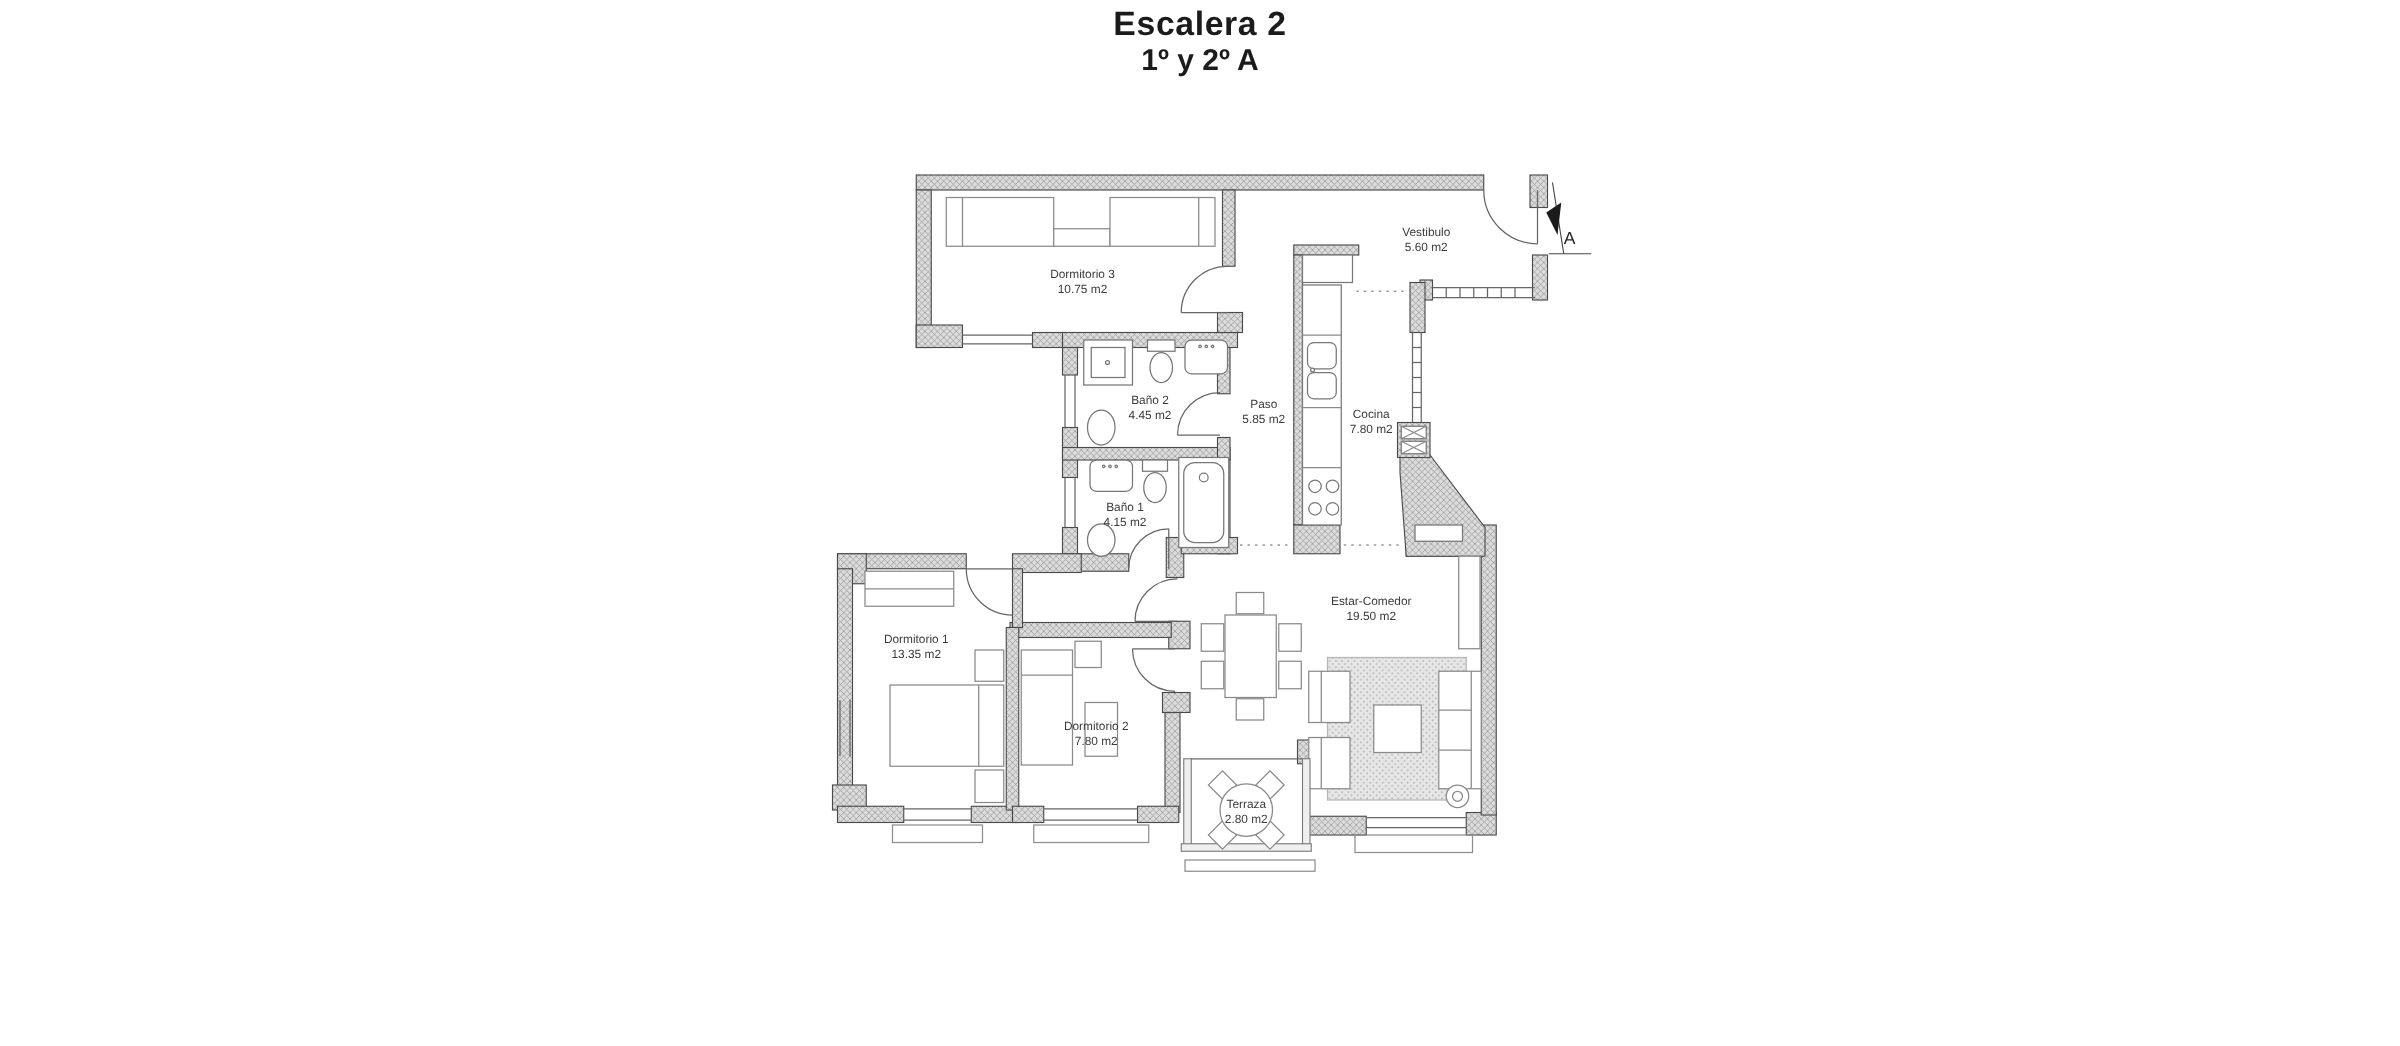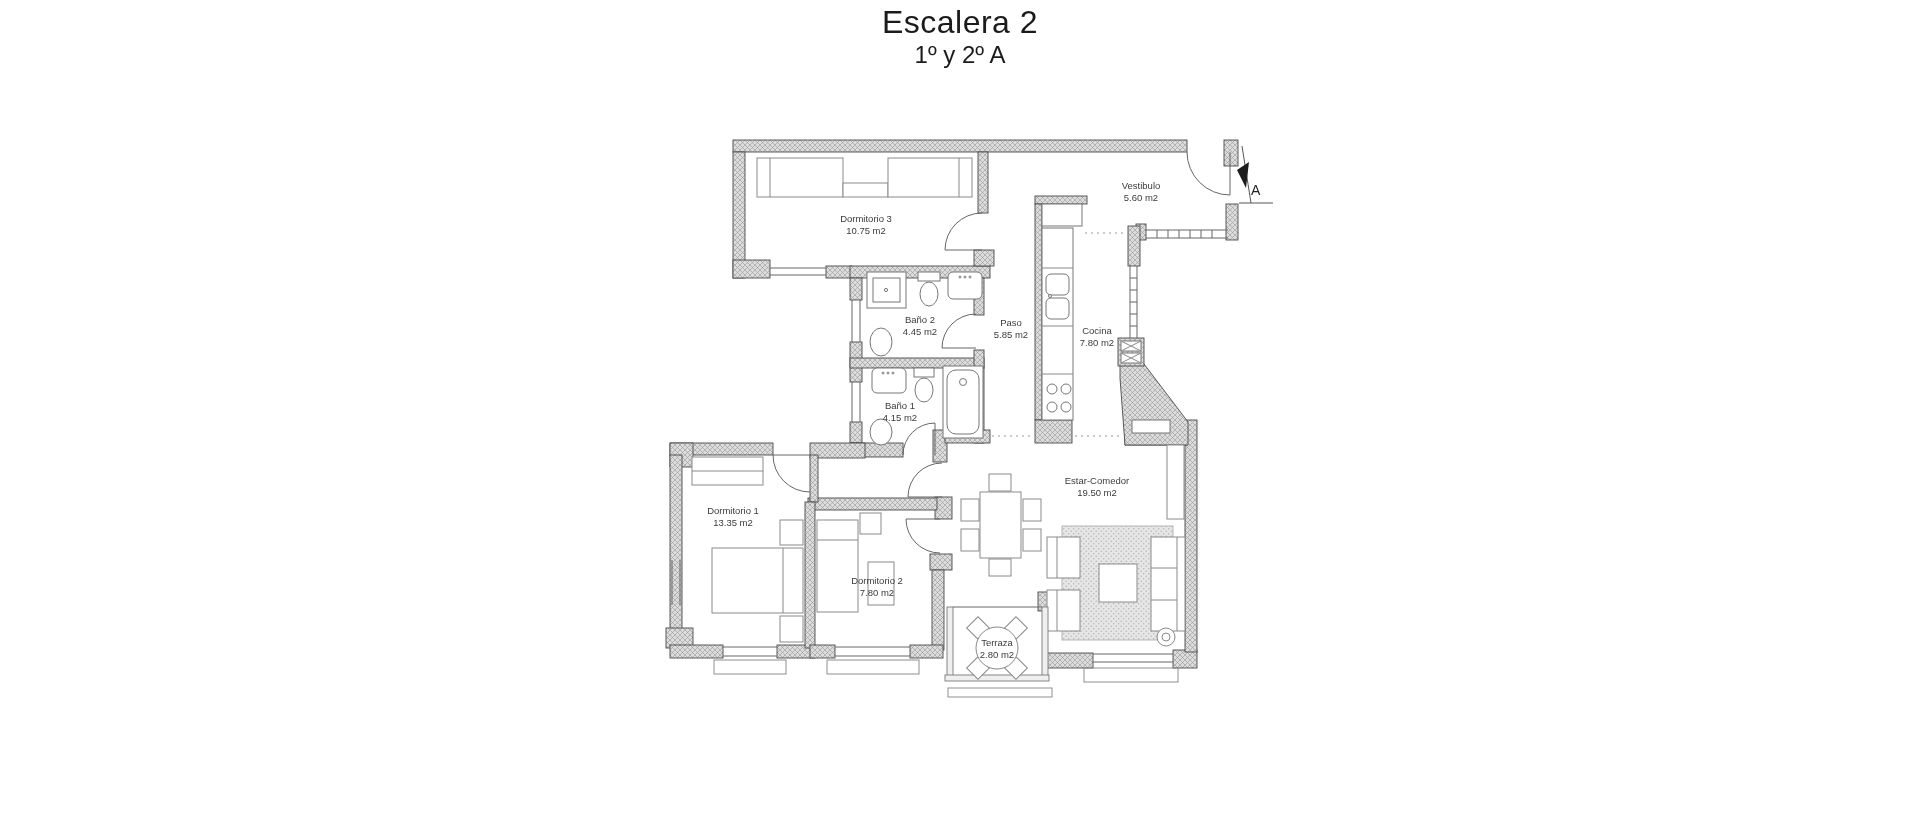"Escalera 2" .header .title { font-size: 32px -> 27px; font-weight: normal -> bold }
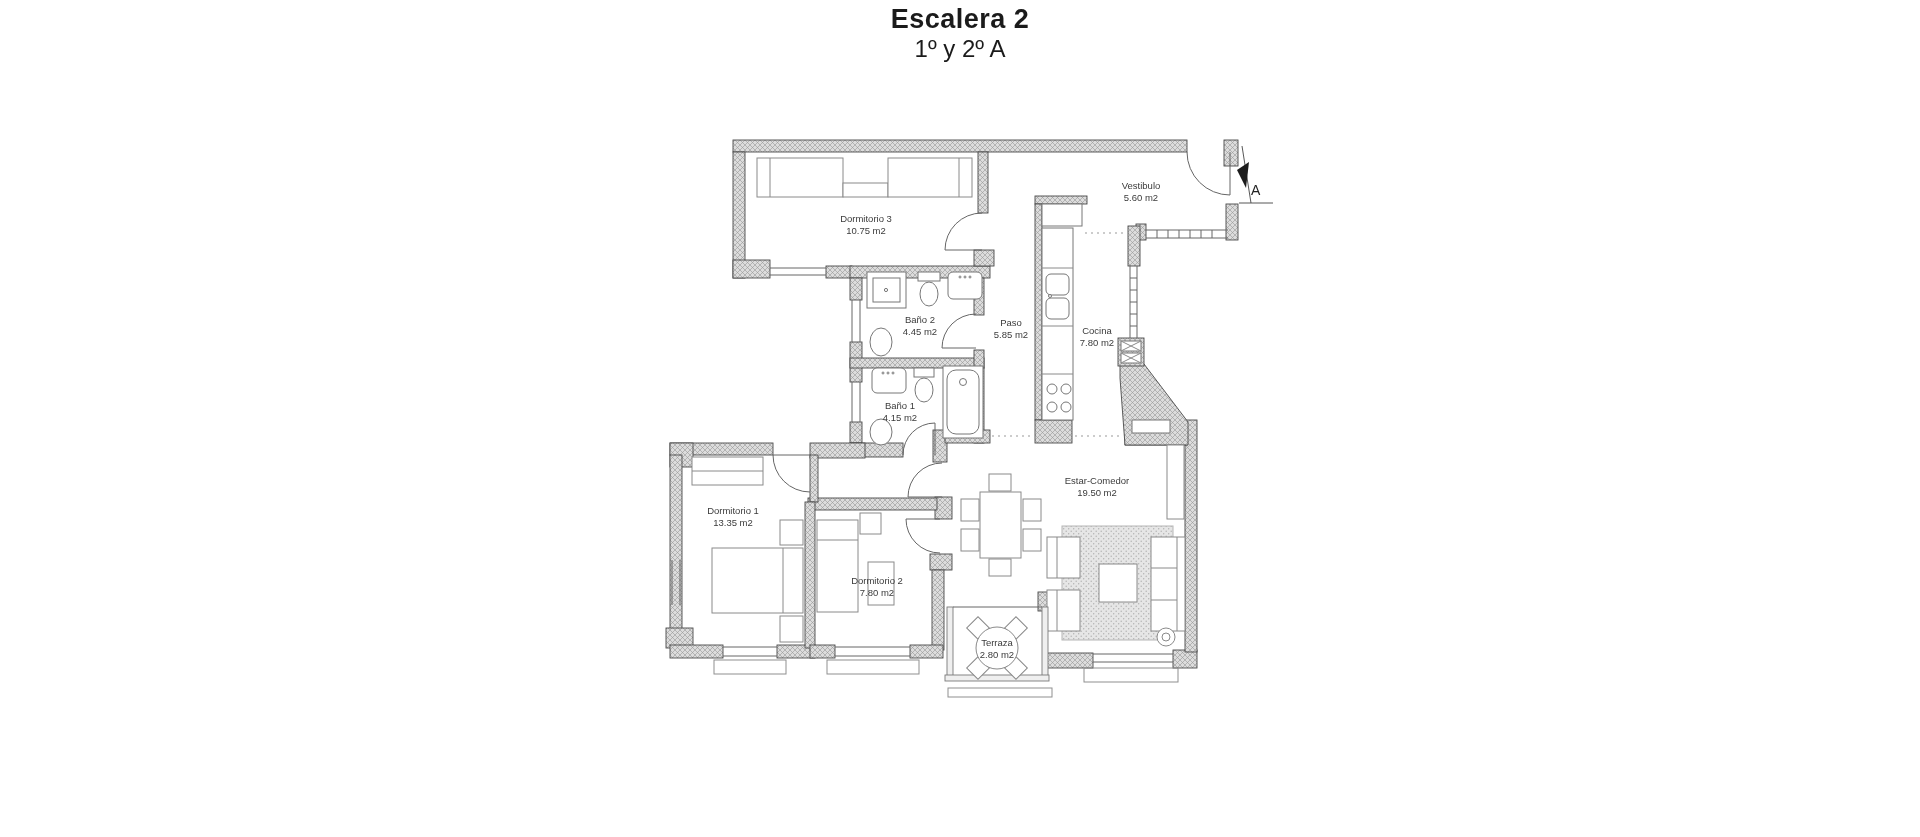"1º y 2º A" .header .subtitle { font-weight: normal -> bold }
